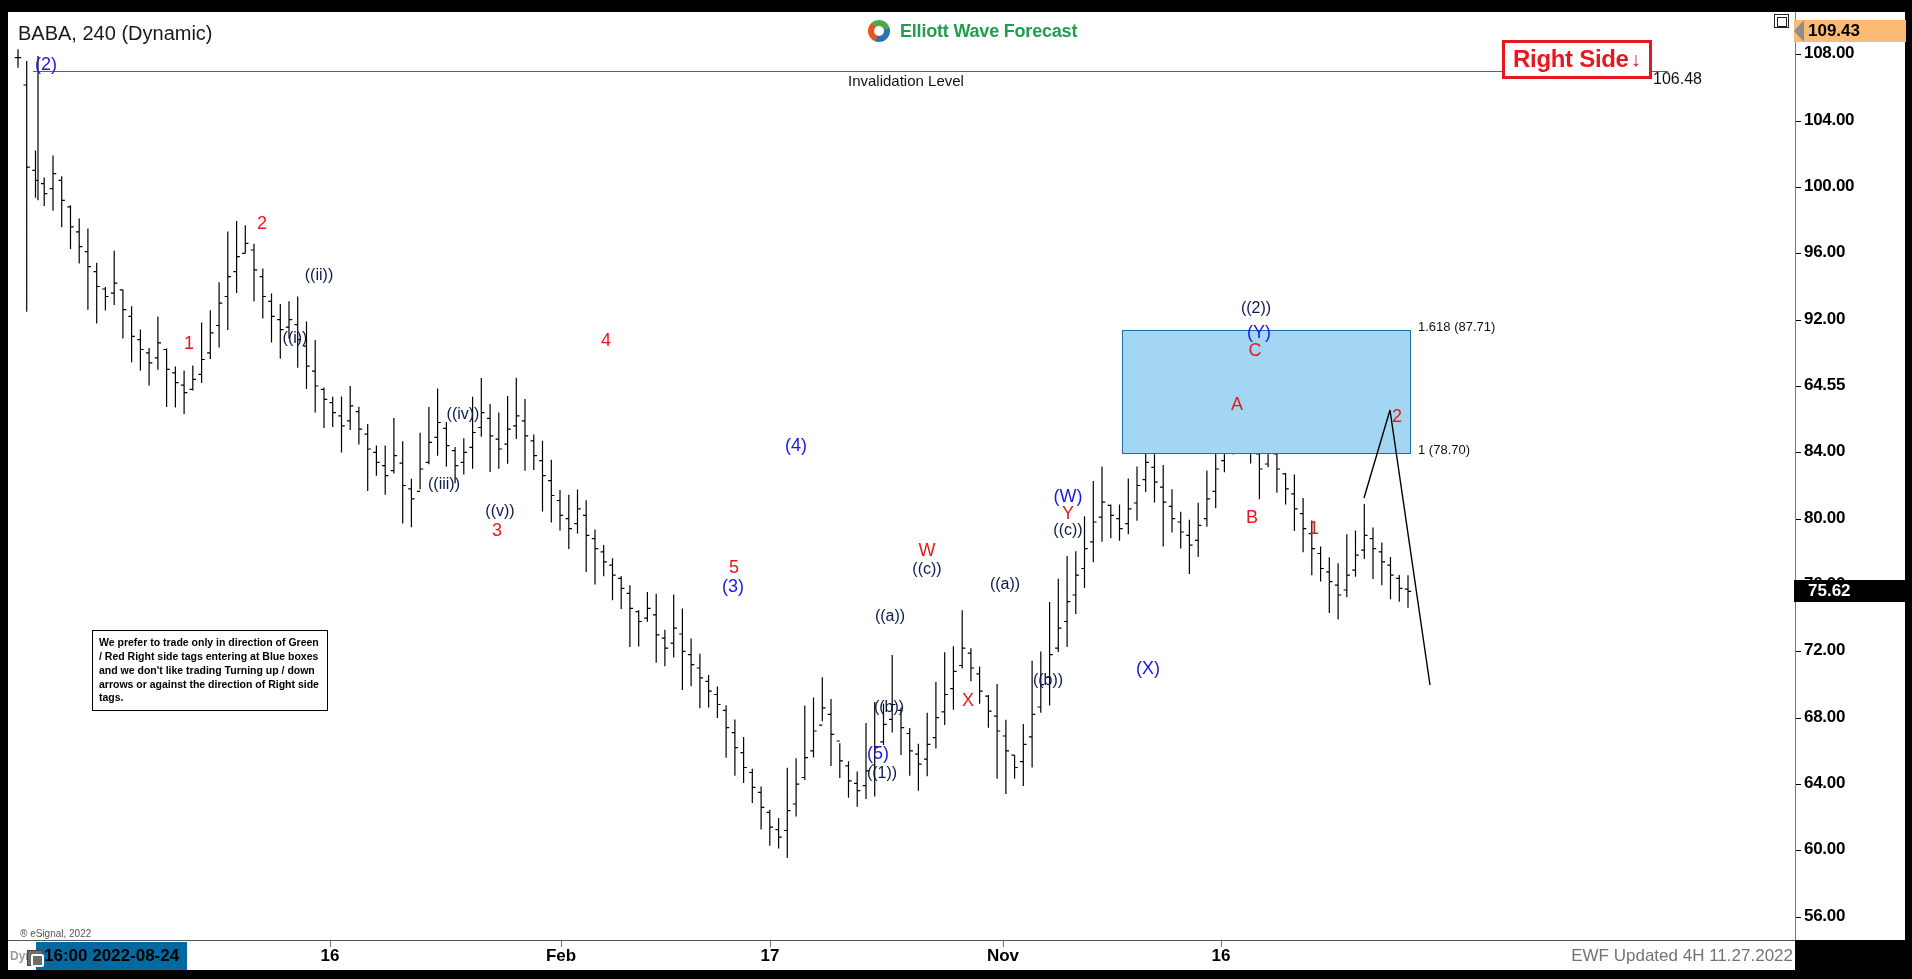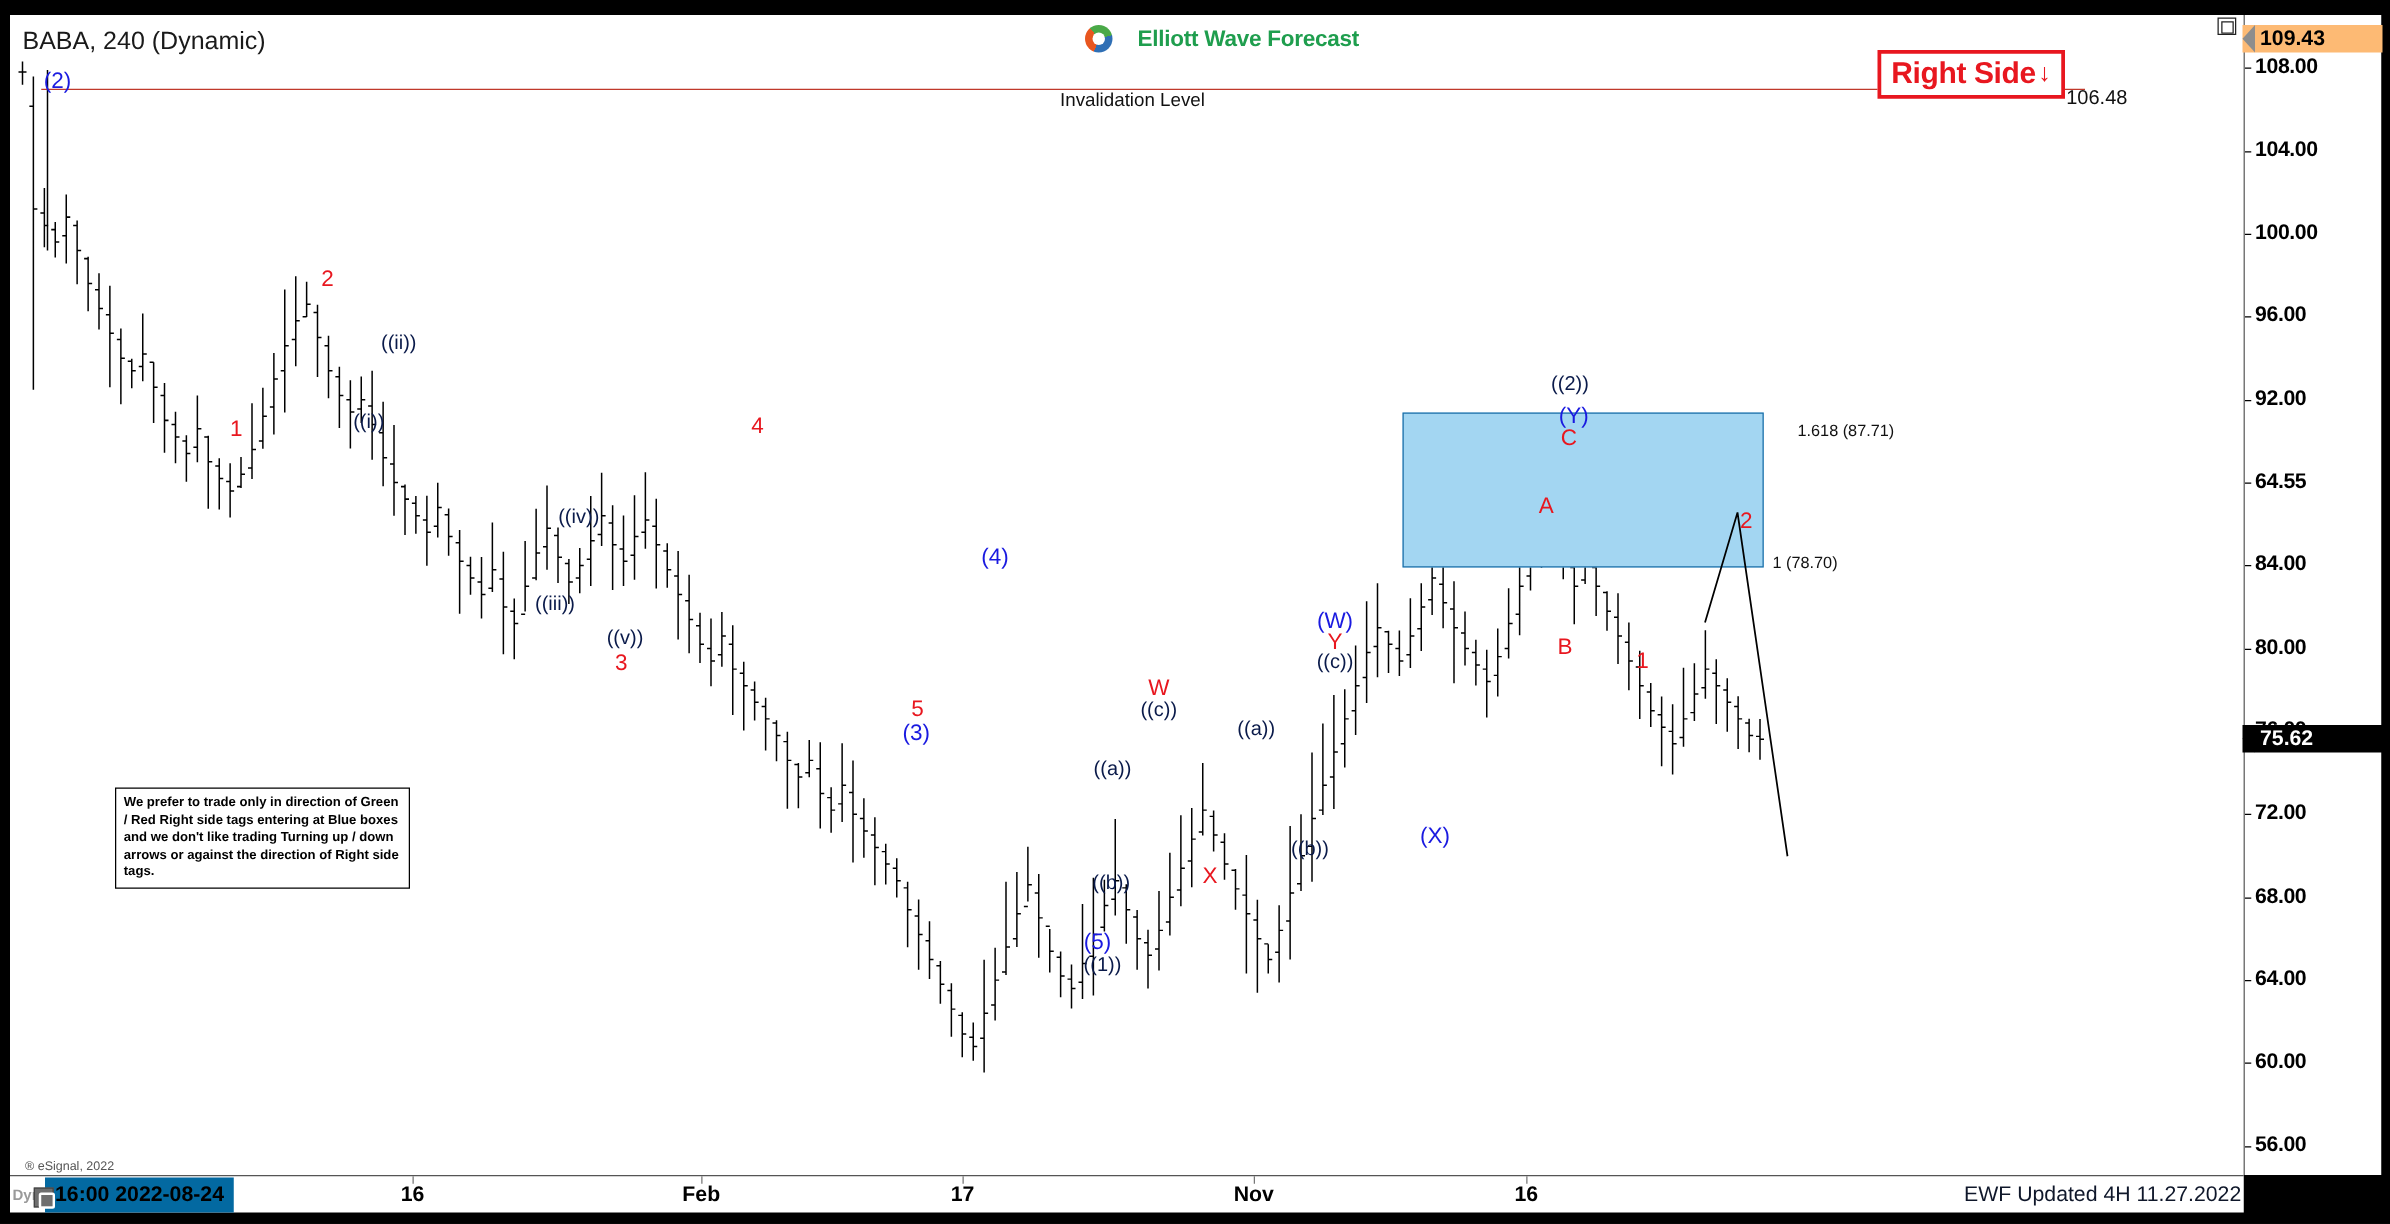"Elliott Wave Forecast" #brand { gap: 20px -> 10px }
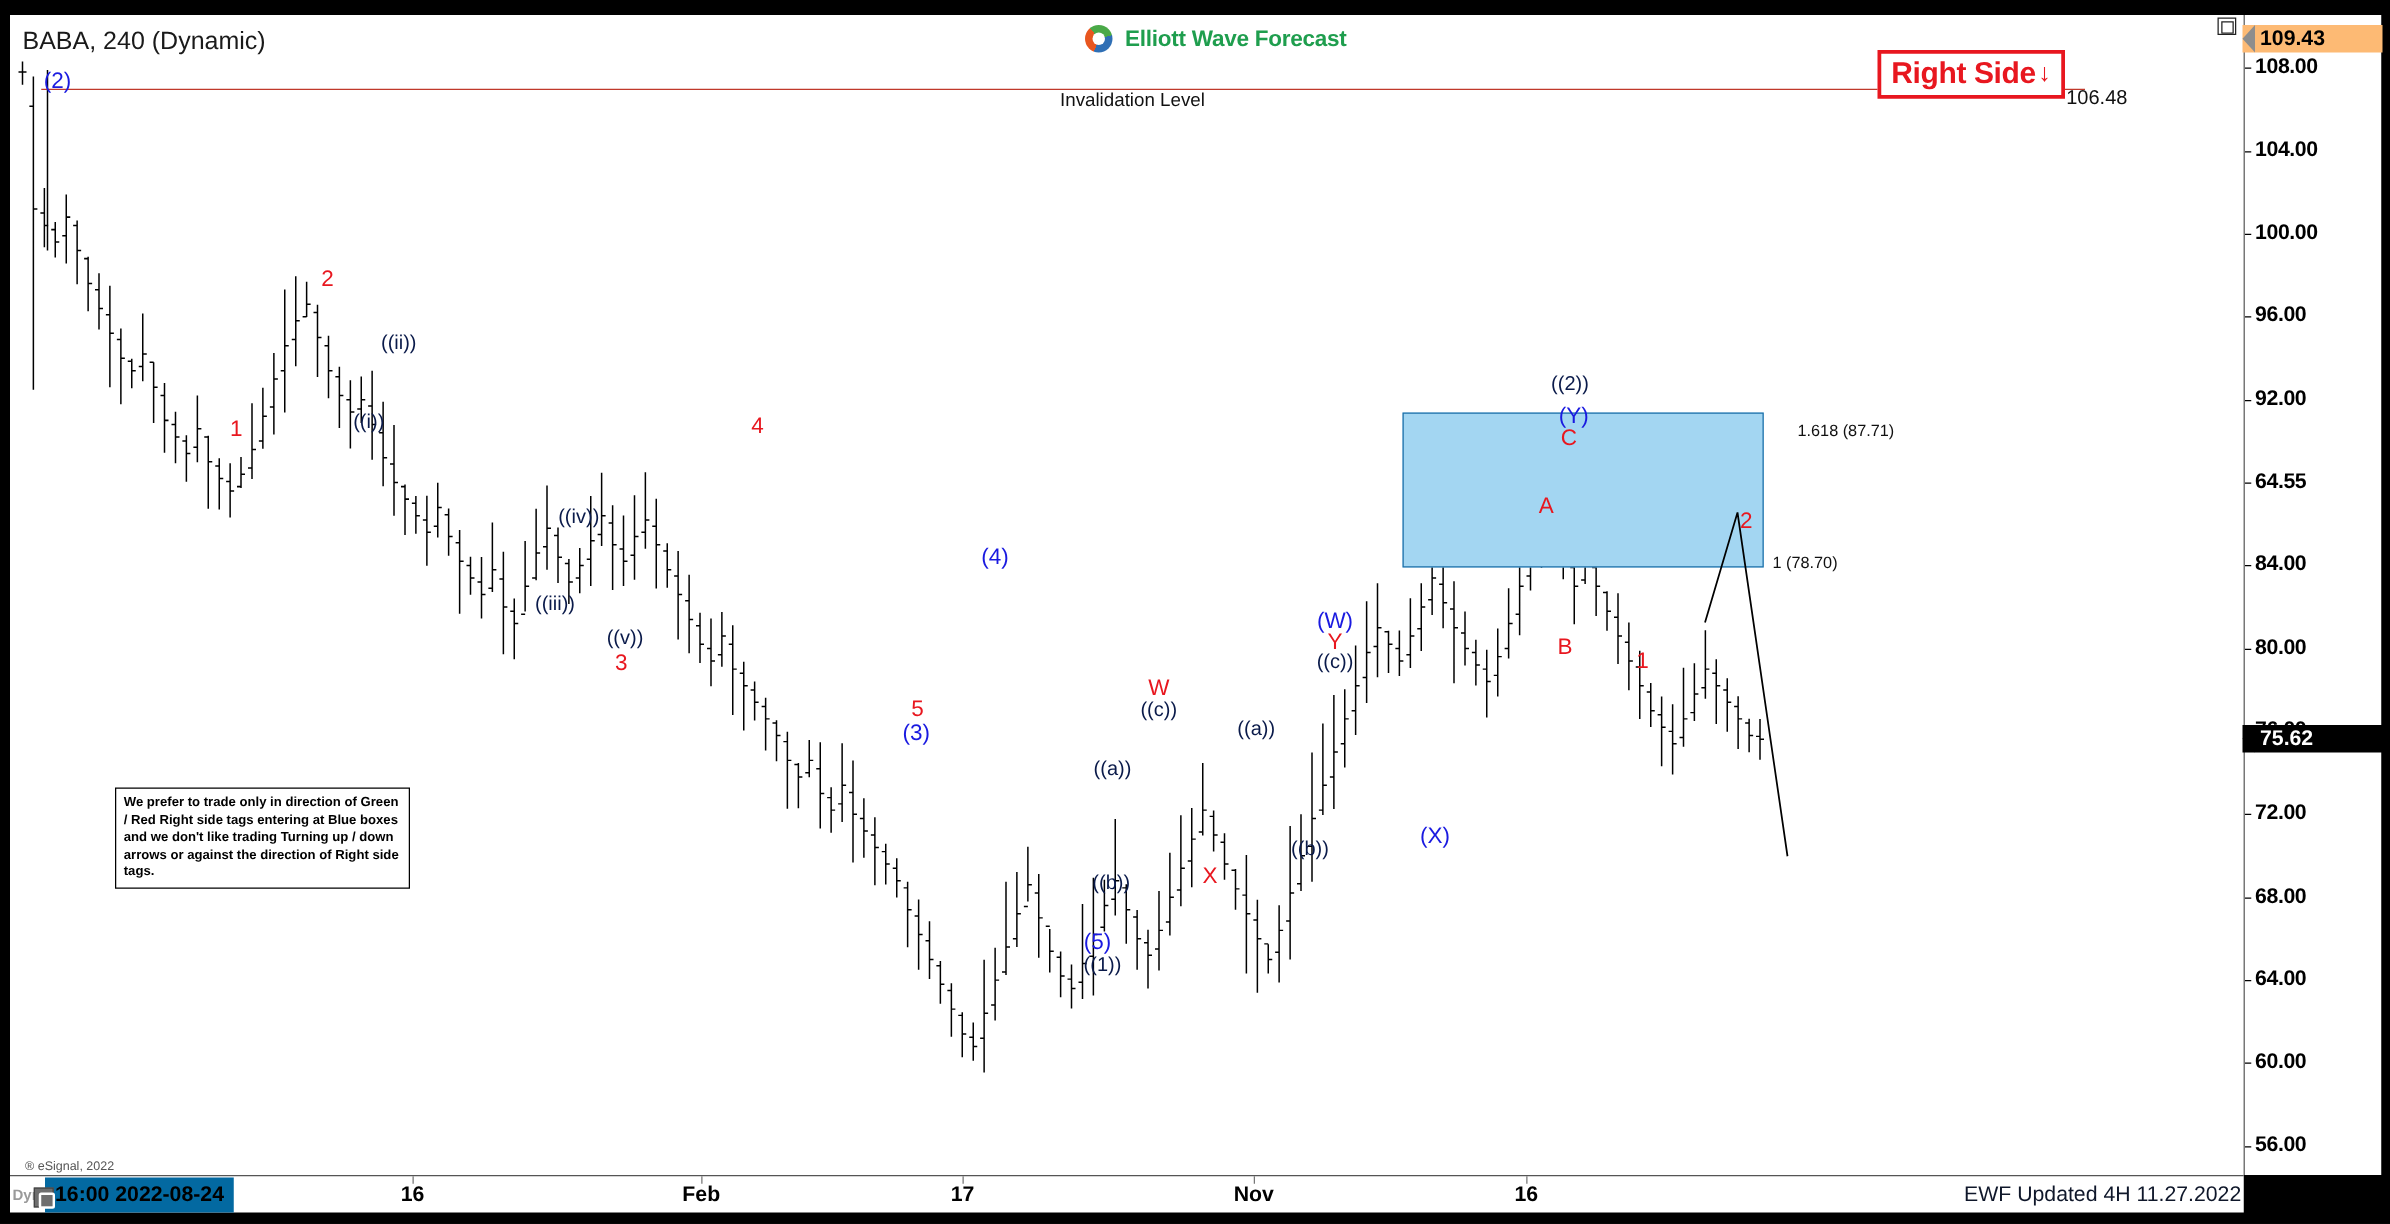"1.618 (87.71)" #fib-top { margin-left: 20px -> none; top: 325px -> 307px }
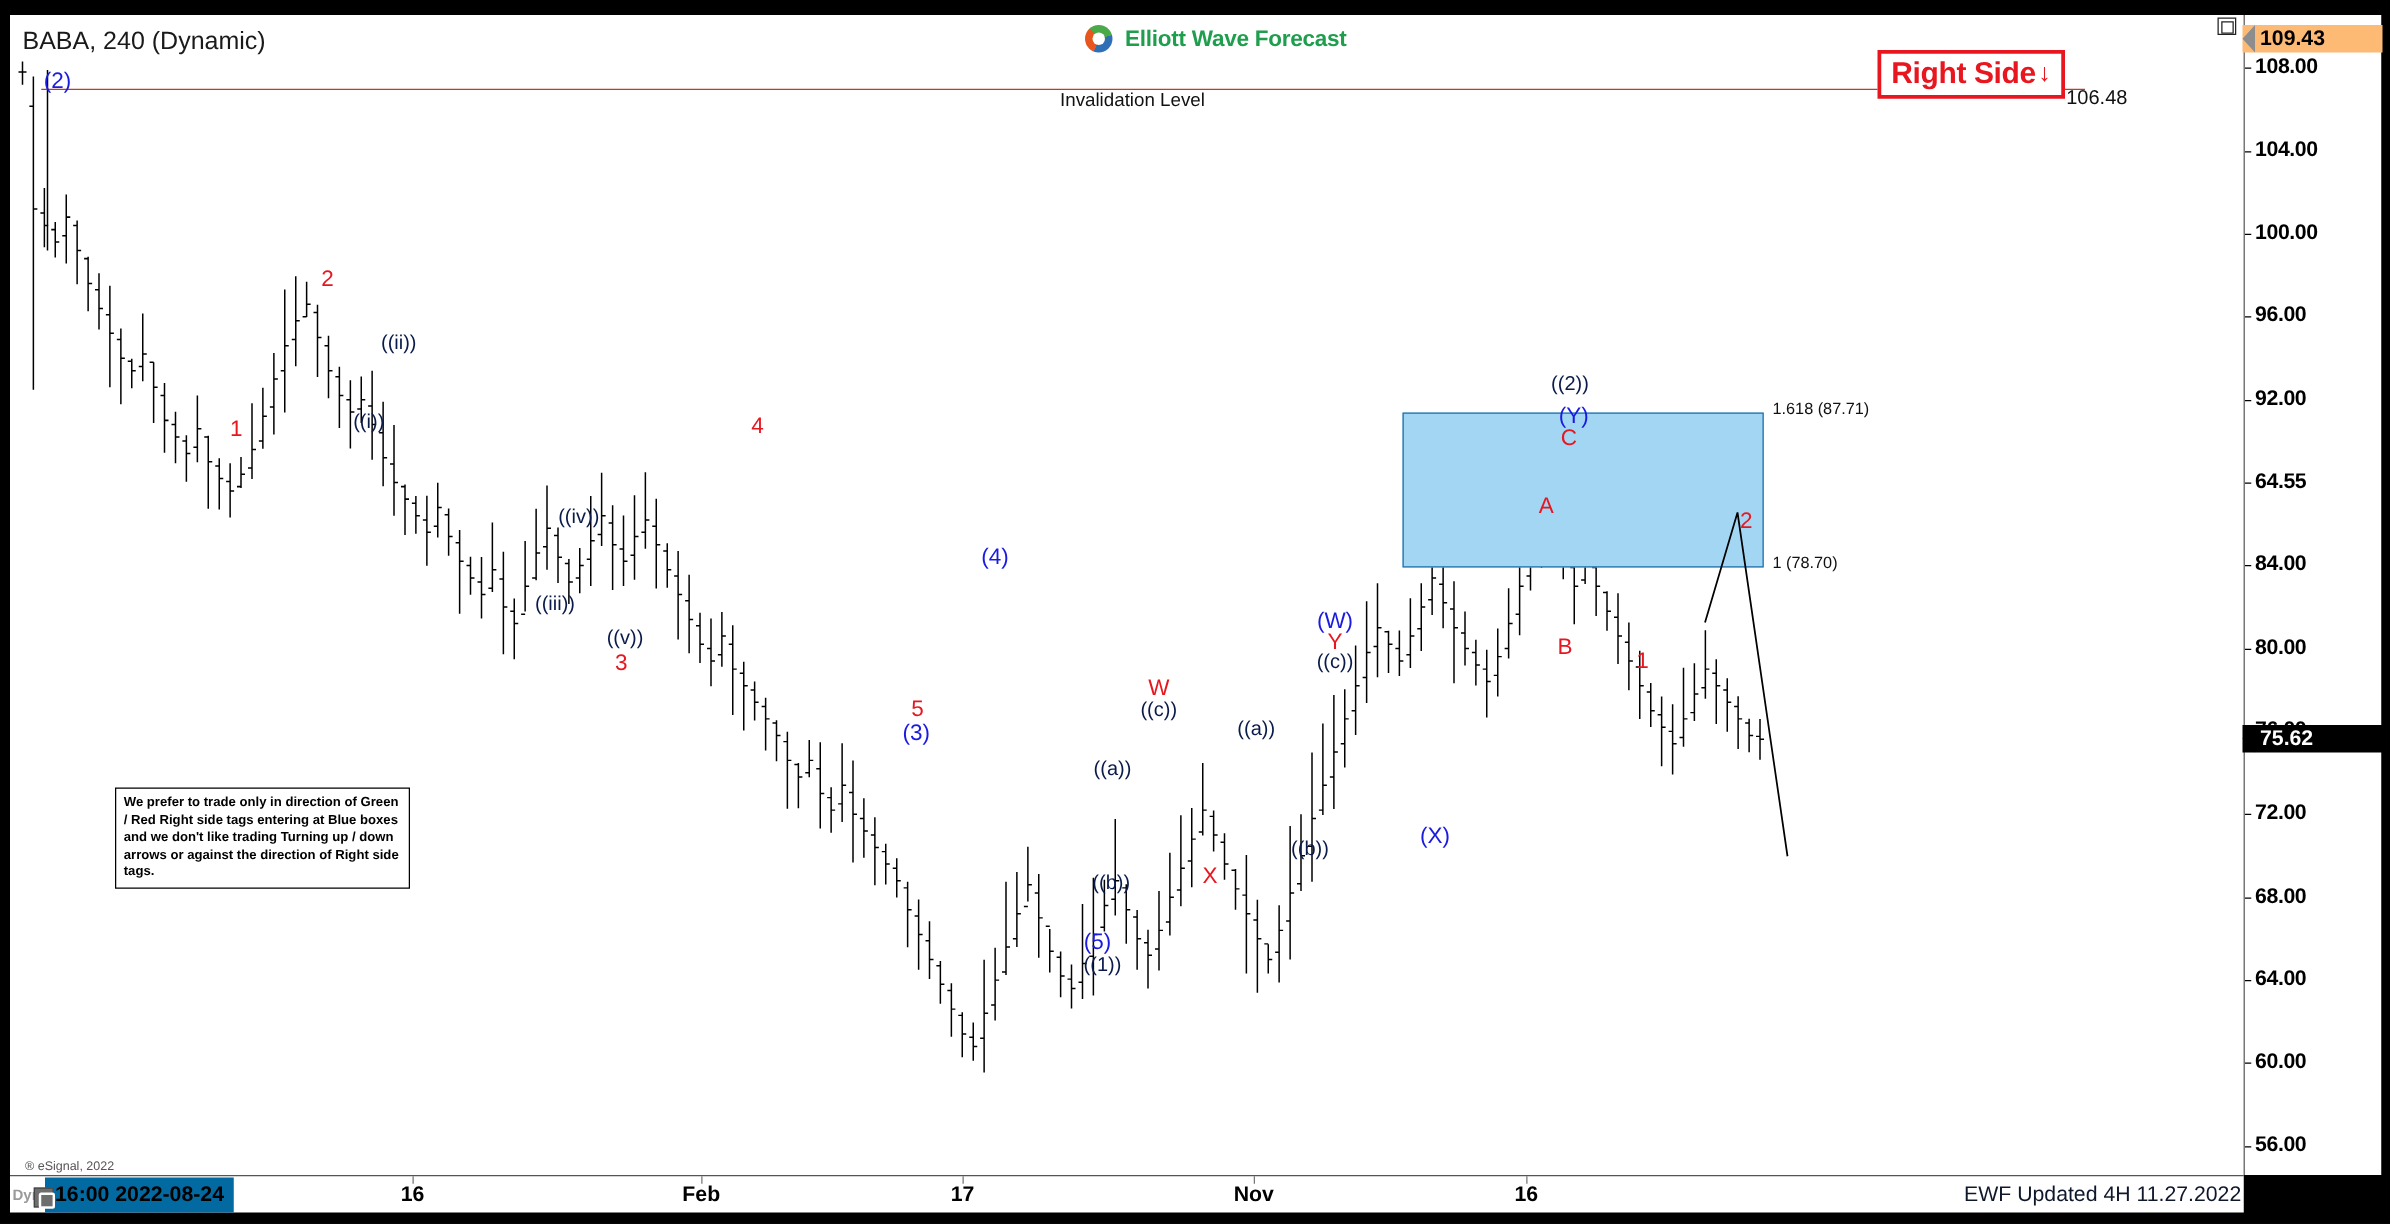"EWF Updated 4H 11.27.2022" #ewf-updated { color: #0f172a -> #737373 }
